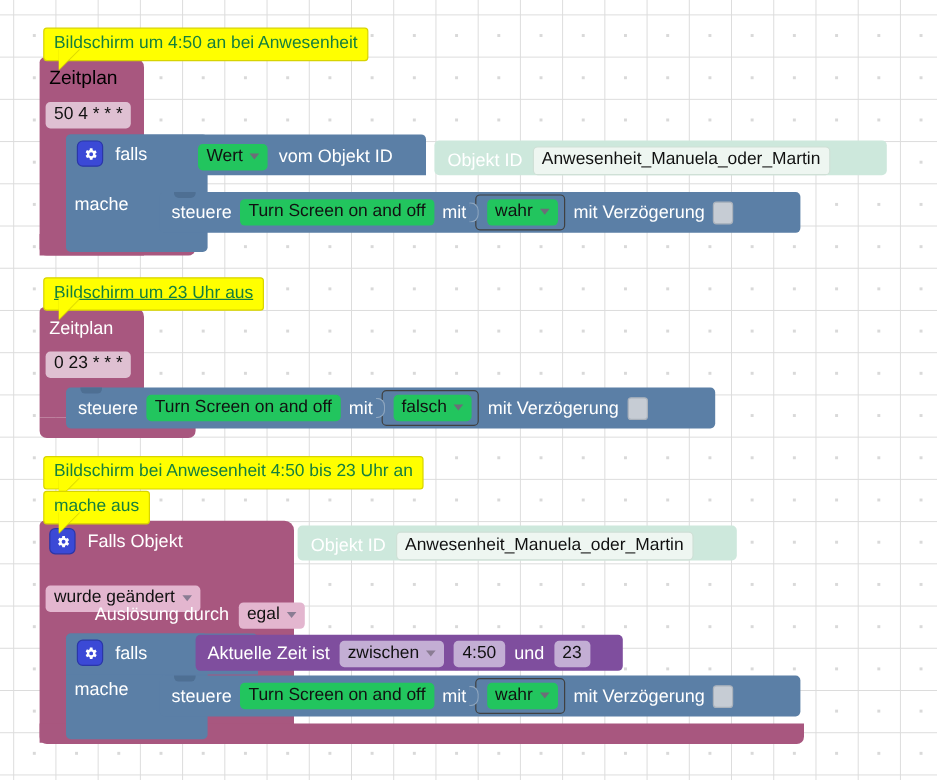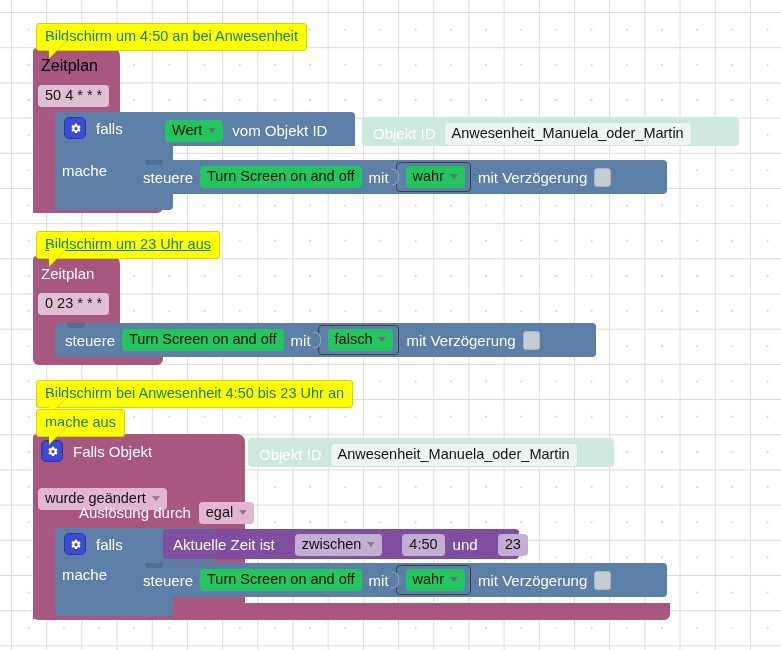"zwischen" .pill.lav { margin-left: 12px -> none }
